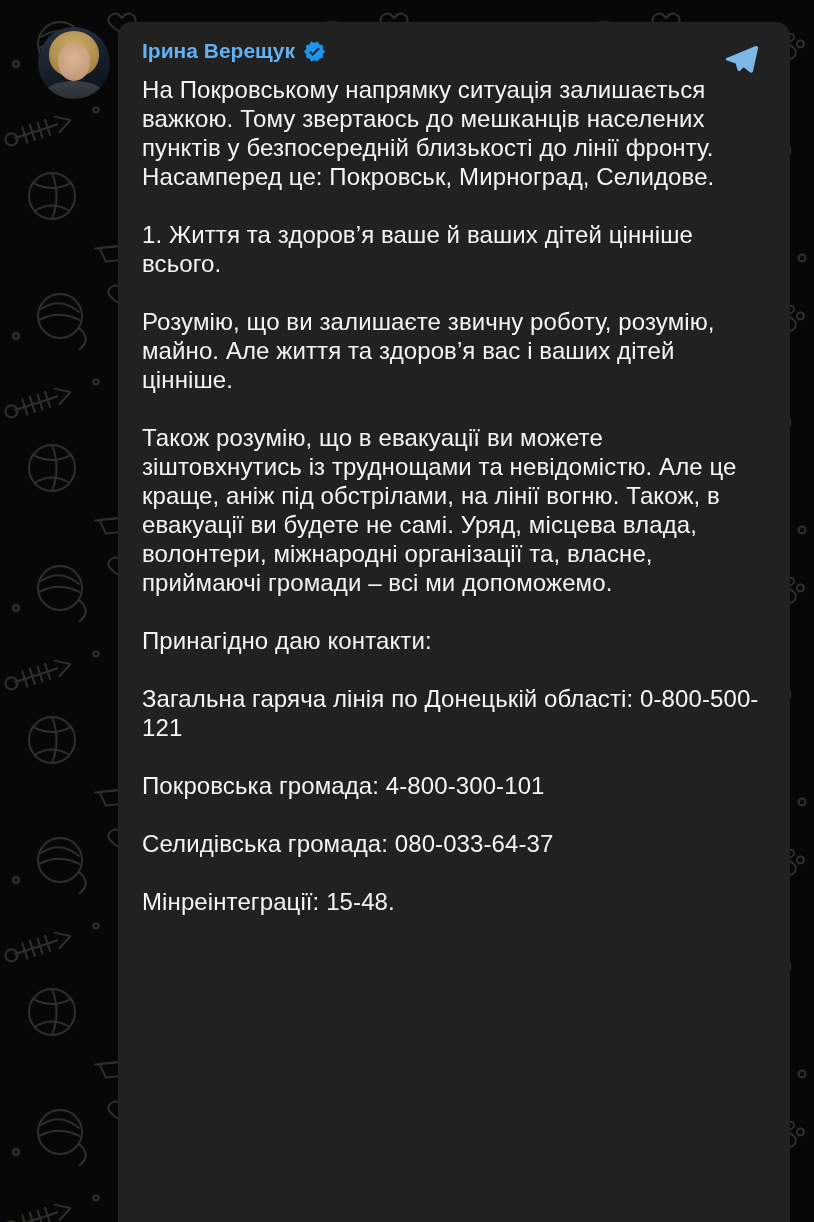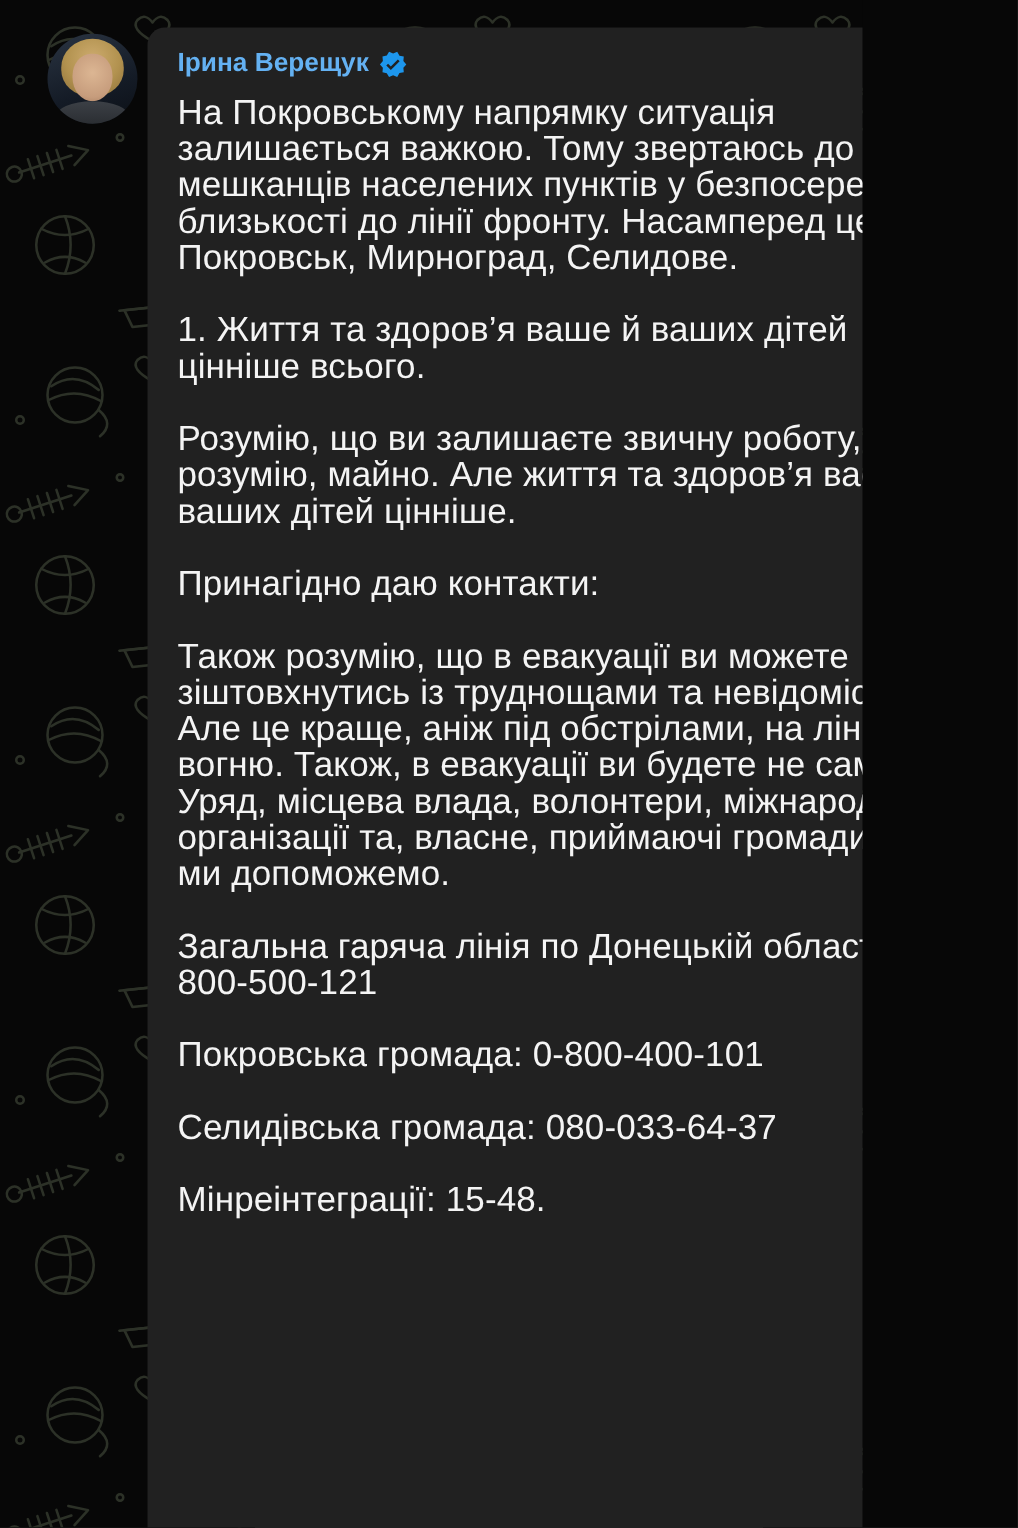"Ірина Верещук" .stage { width: 690px -> 814px }
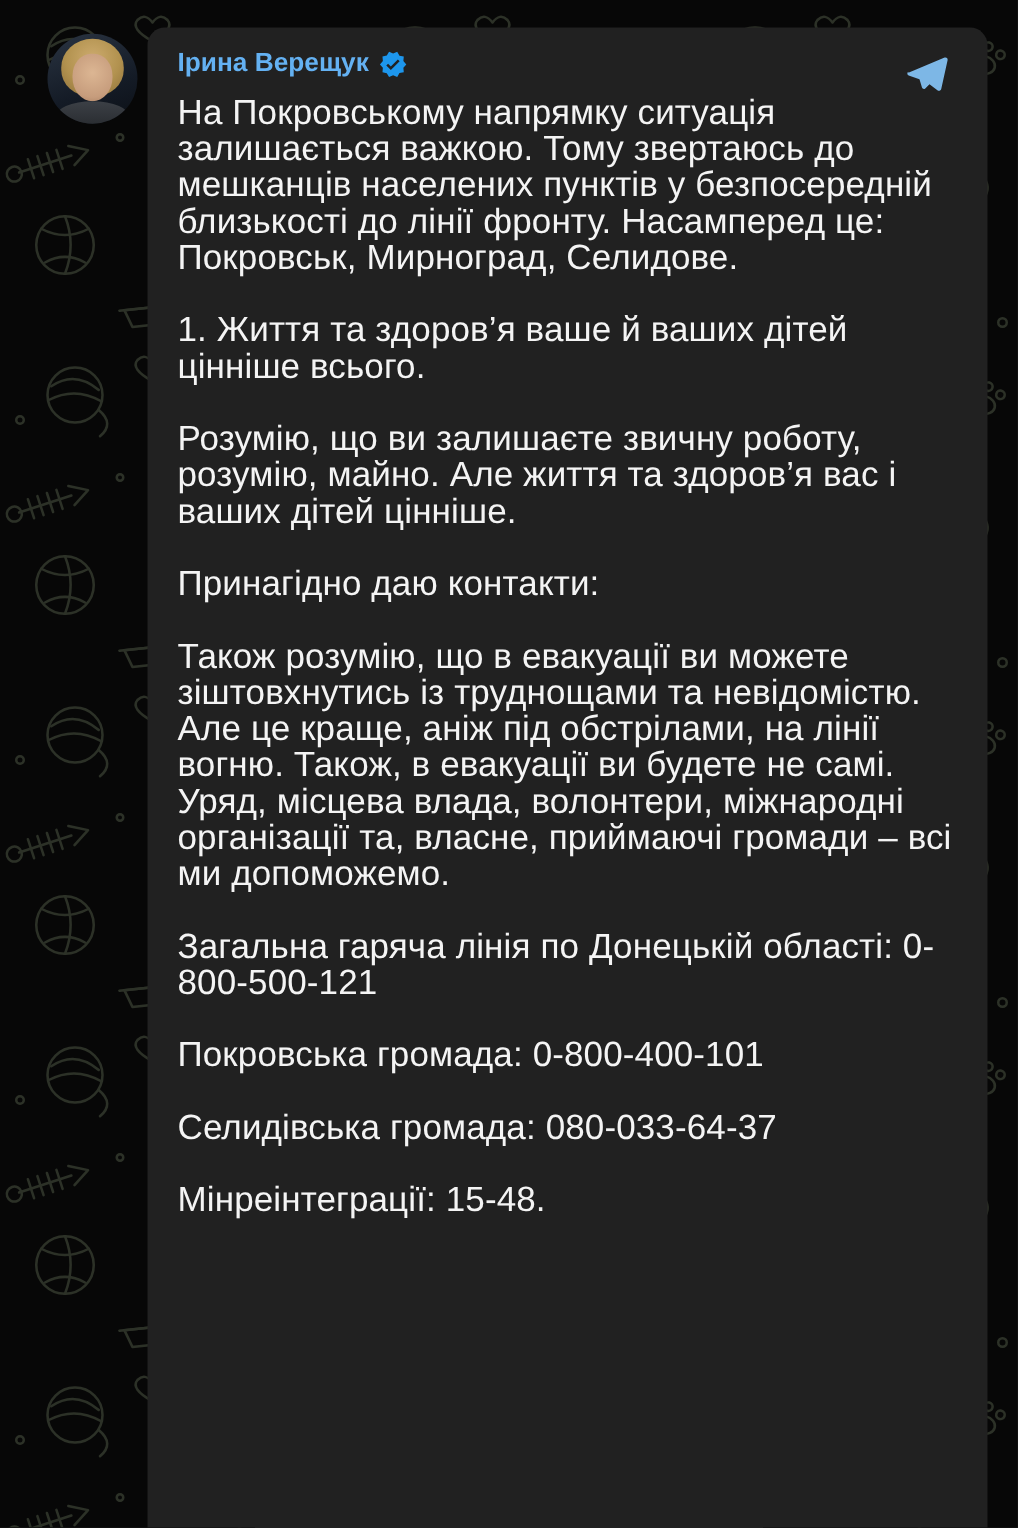"На Покровському напрямку ситуація" .msg p { font-size: 28px -> 24px }
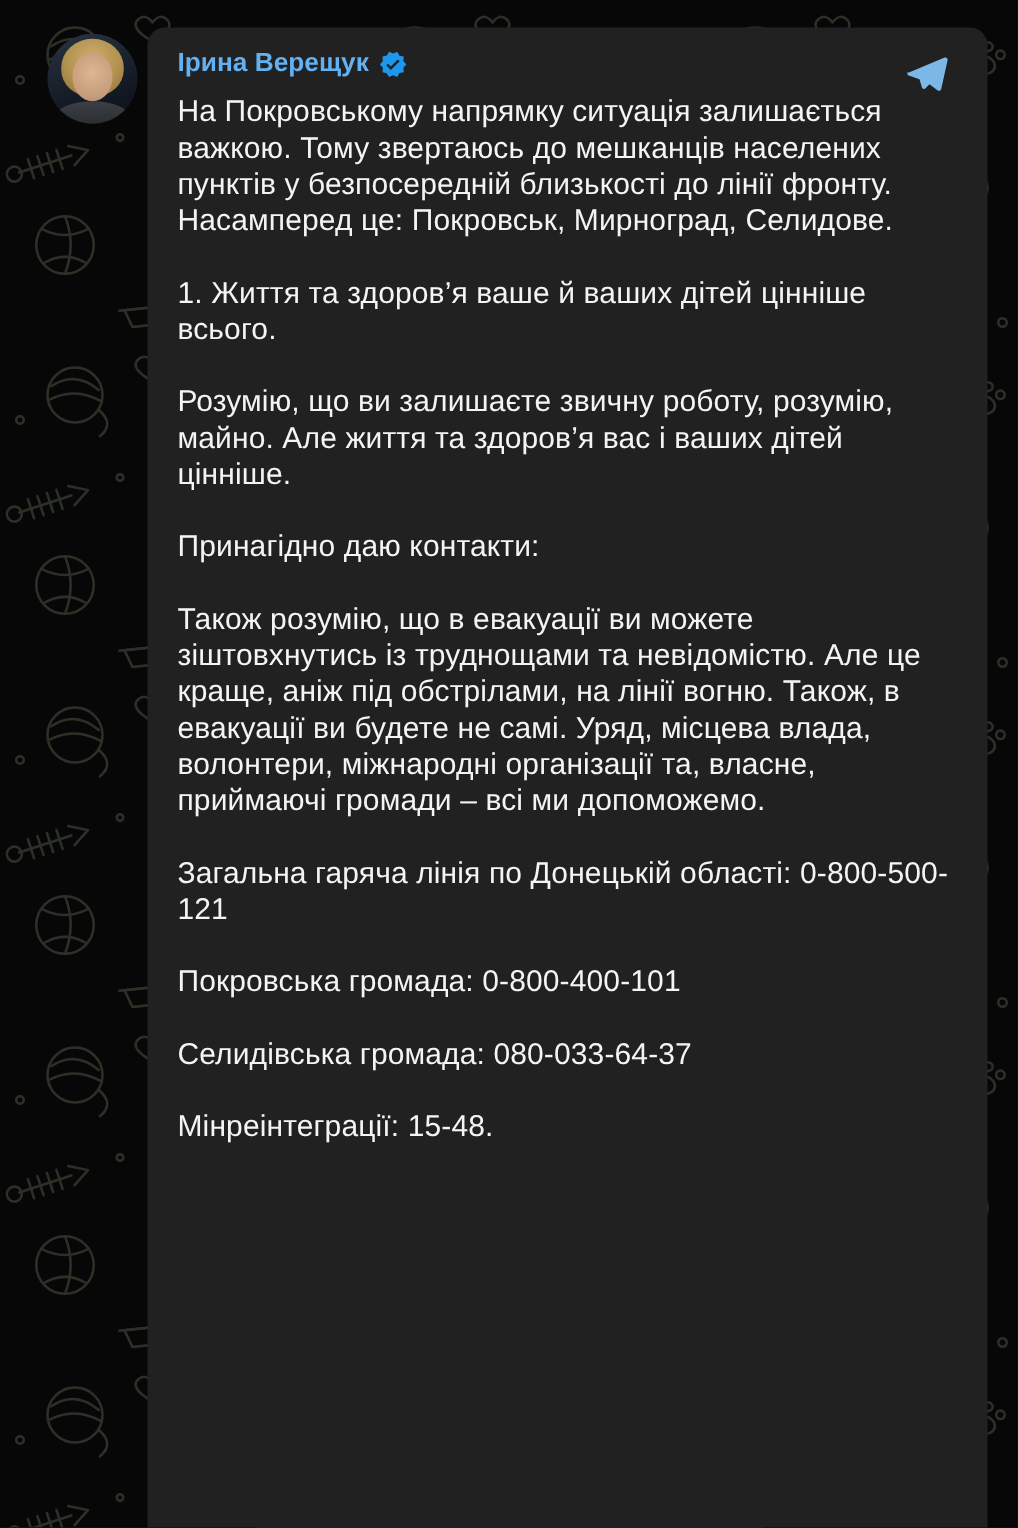"Принагідно даю контакти:" p { order: before "Також розумію, що в евакуації" -> after "Також розумію, що в евакуації" }
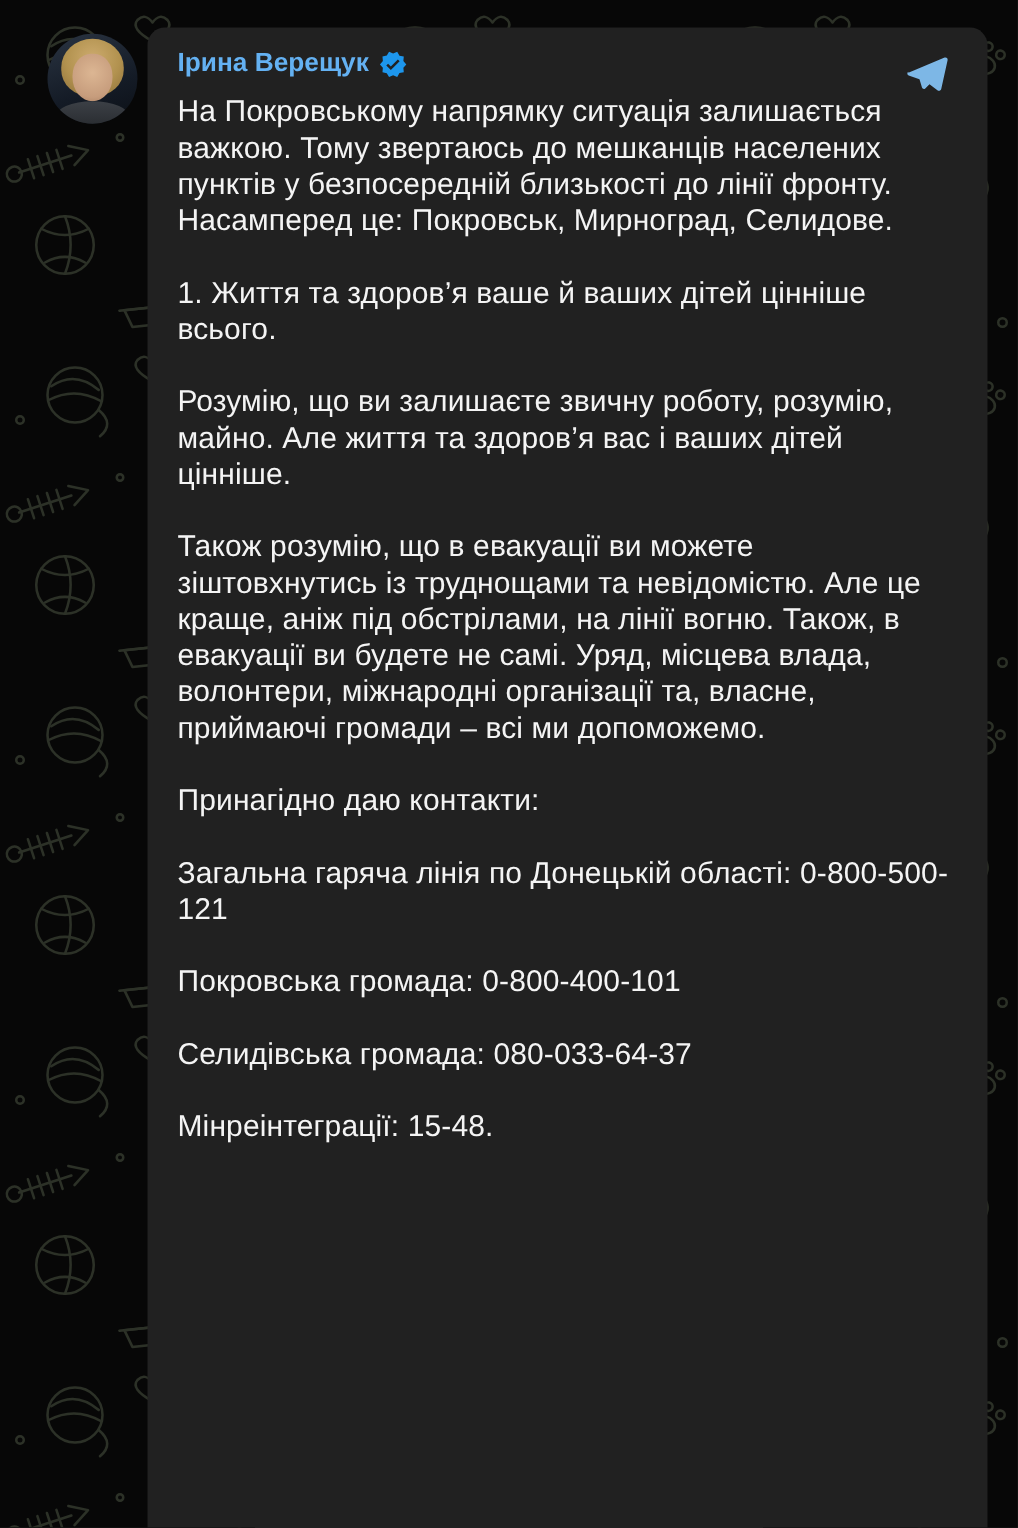"Покровська громада: 0-800-400-101" p { text: 0-800-400-101 -> 4-800-300-101 }
